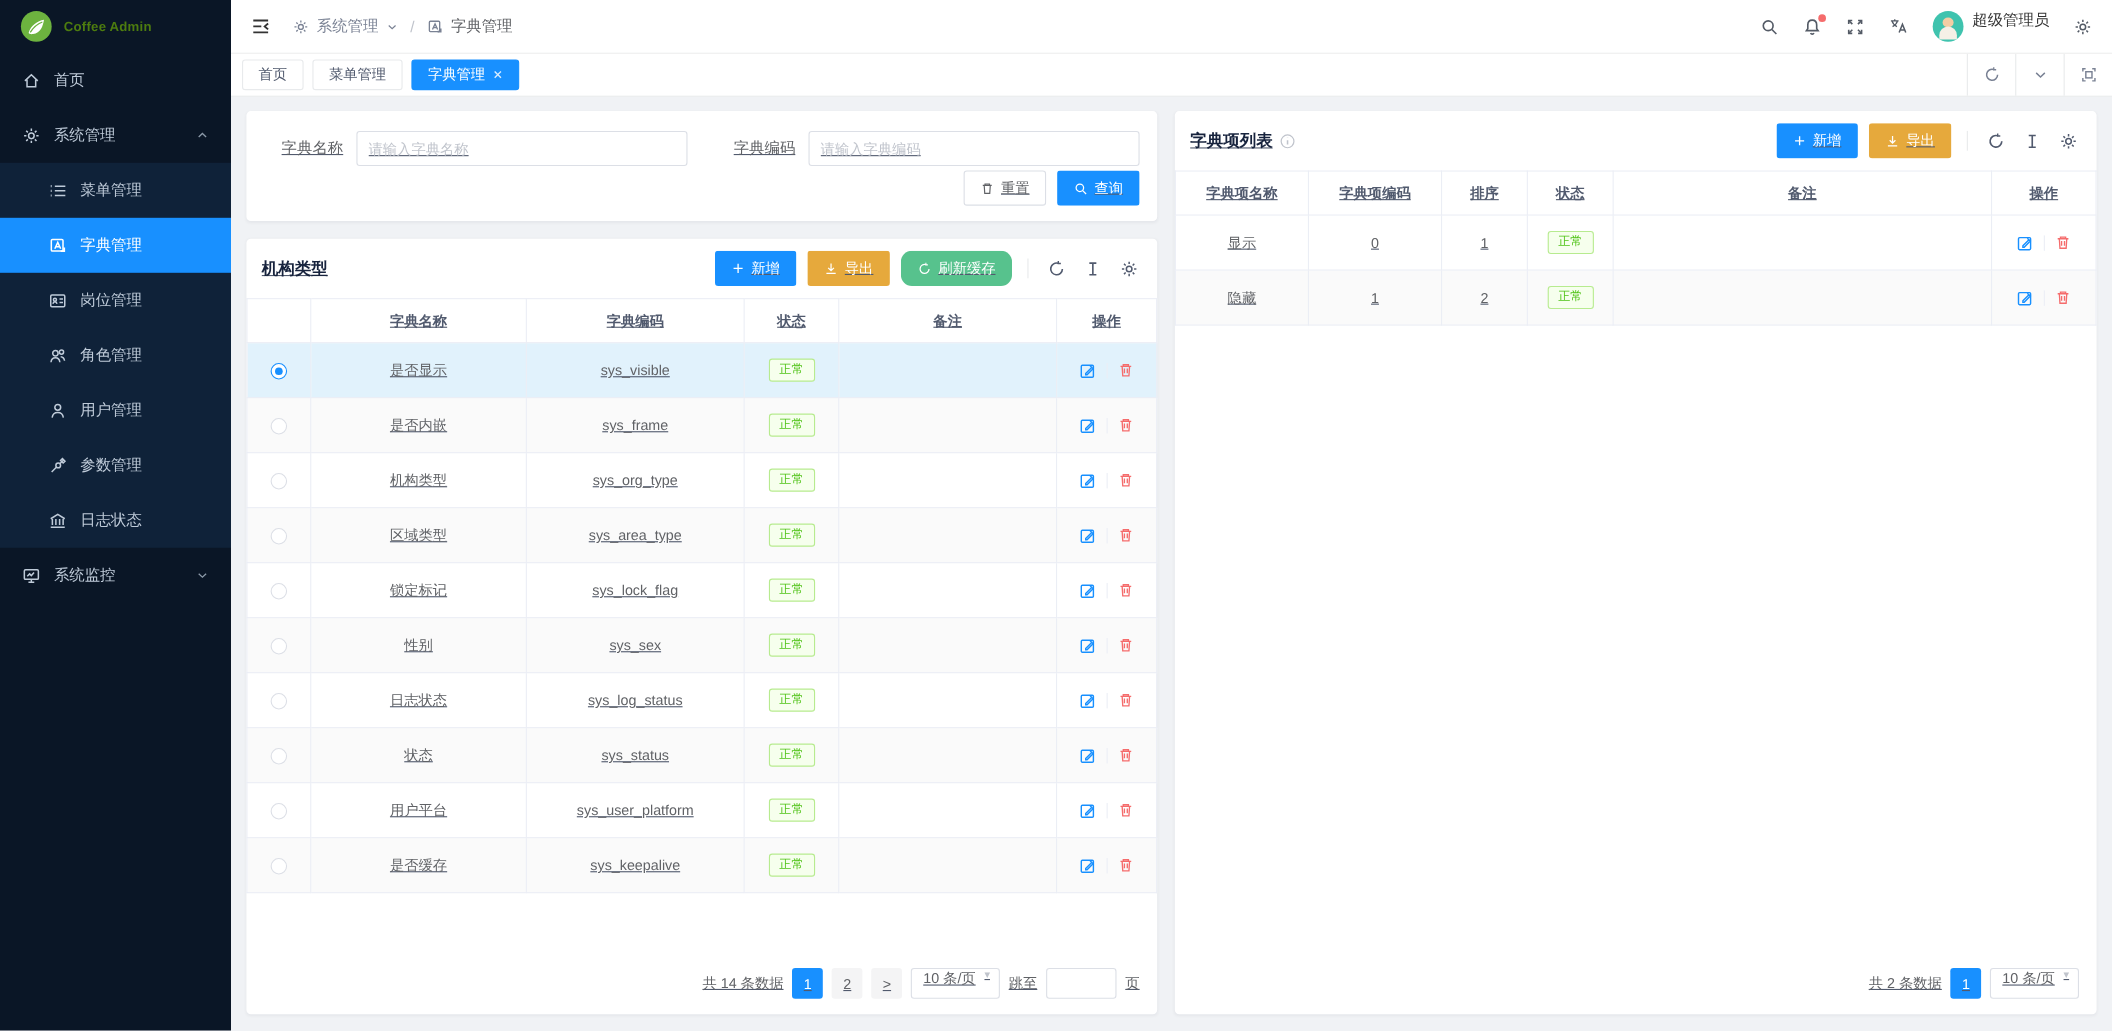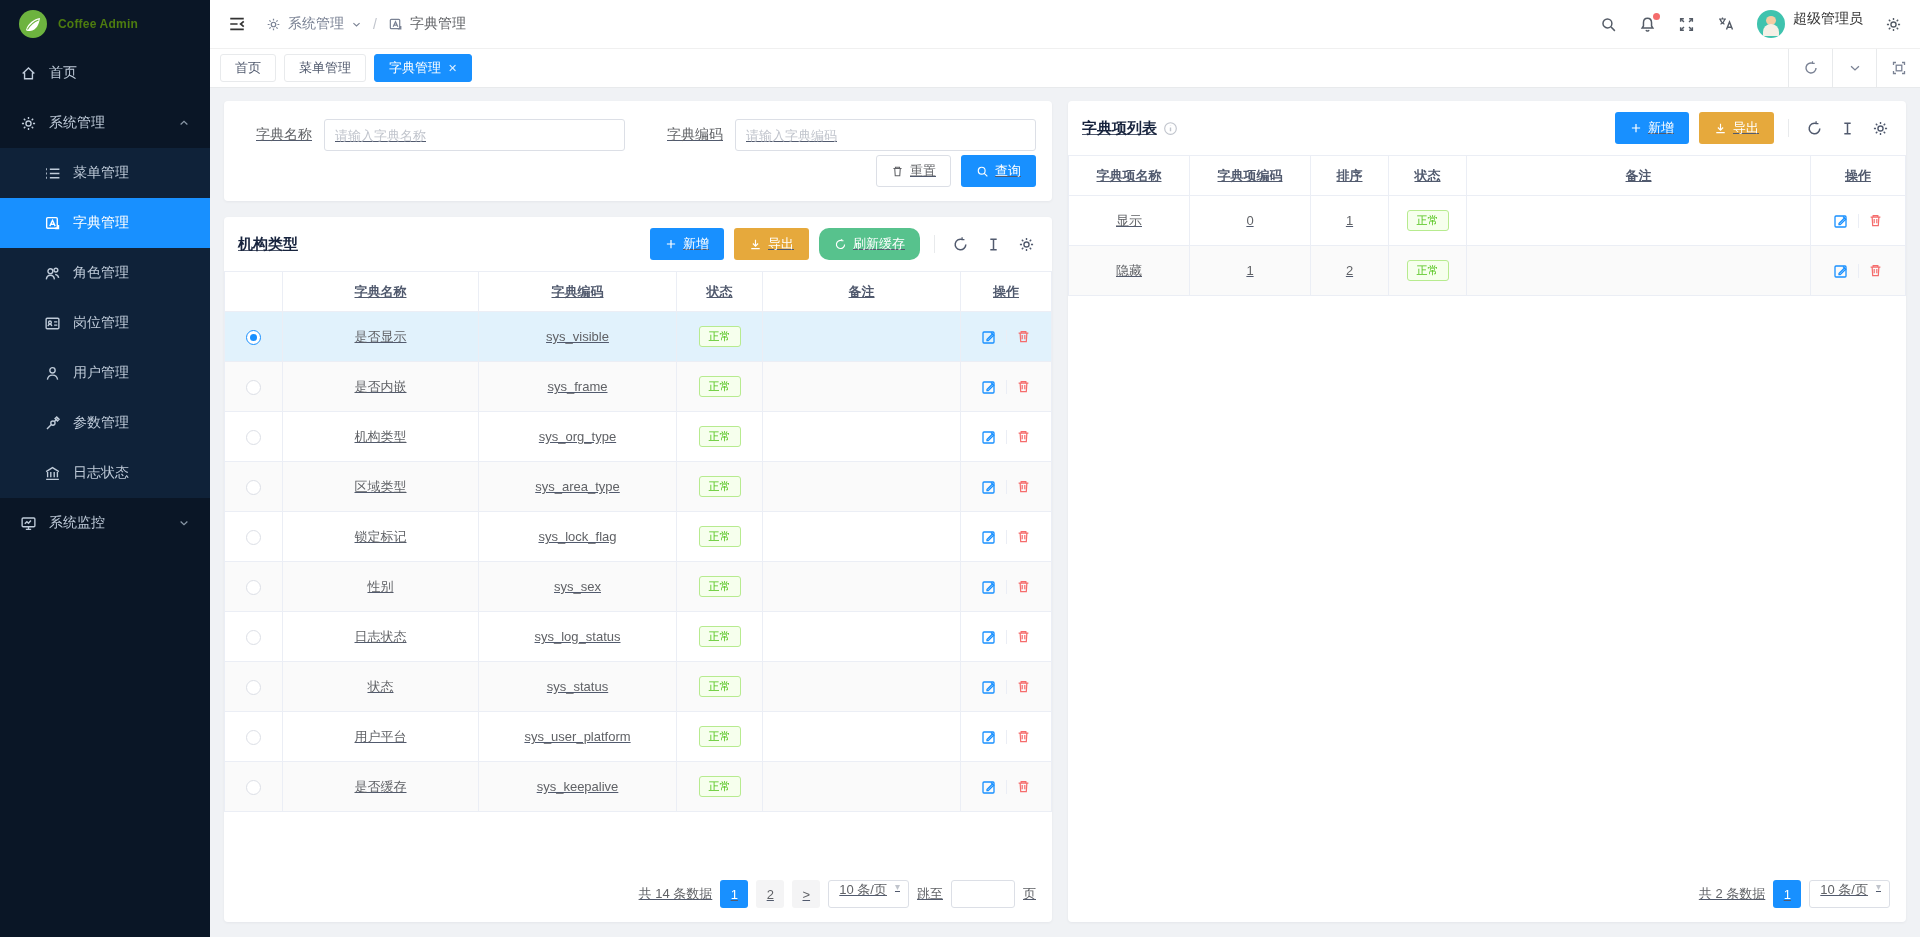"角色管理" div.menu-item { order: before "岗位管理" -> after "岗位管理" }
